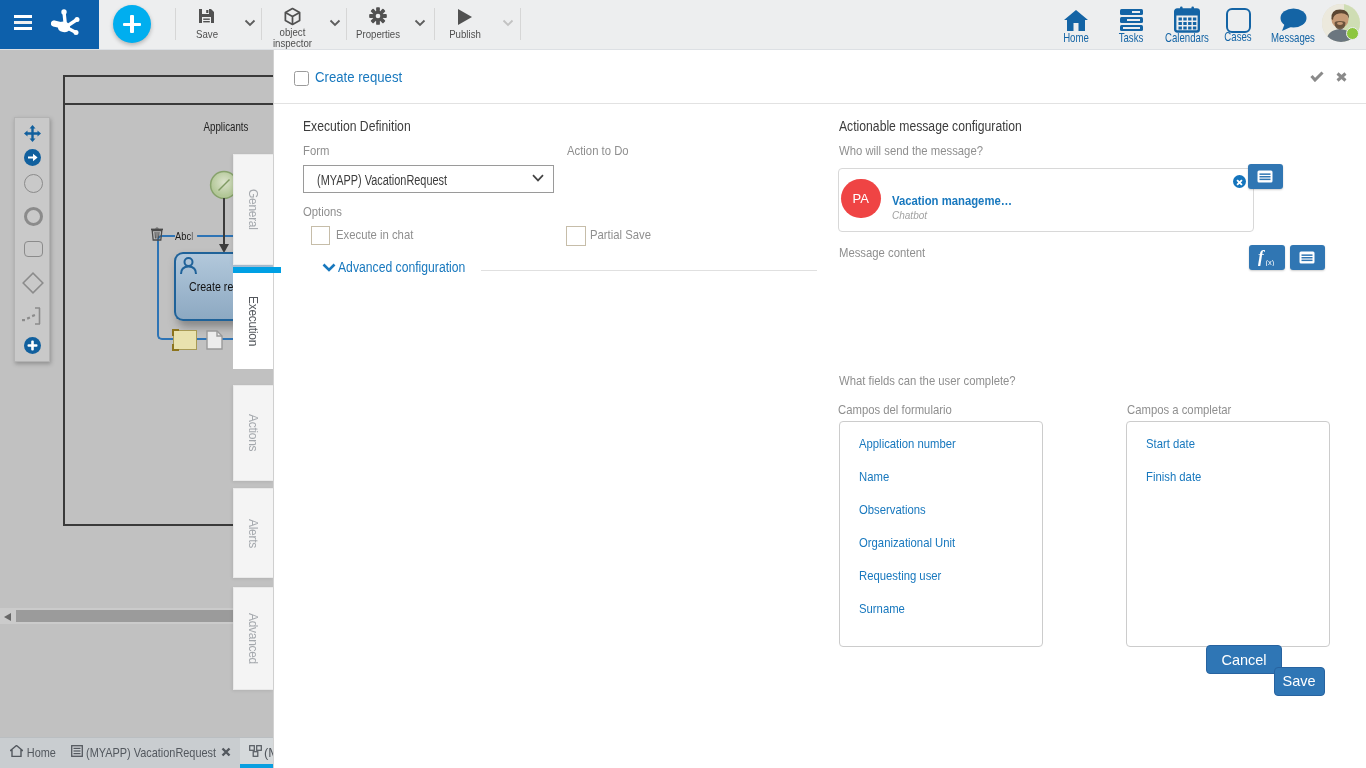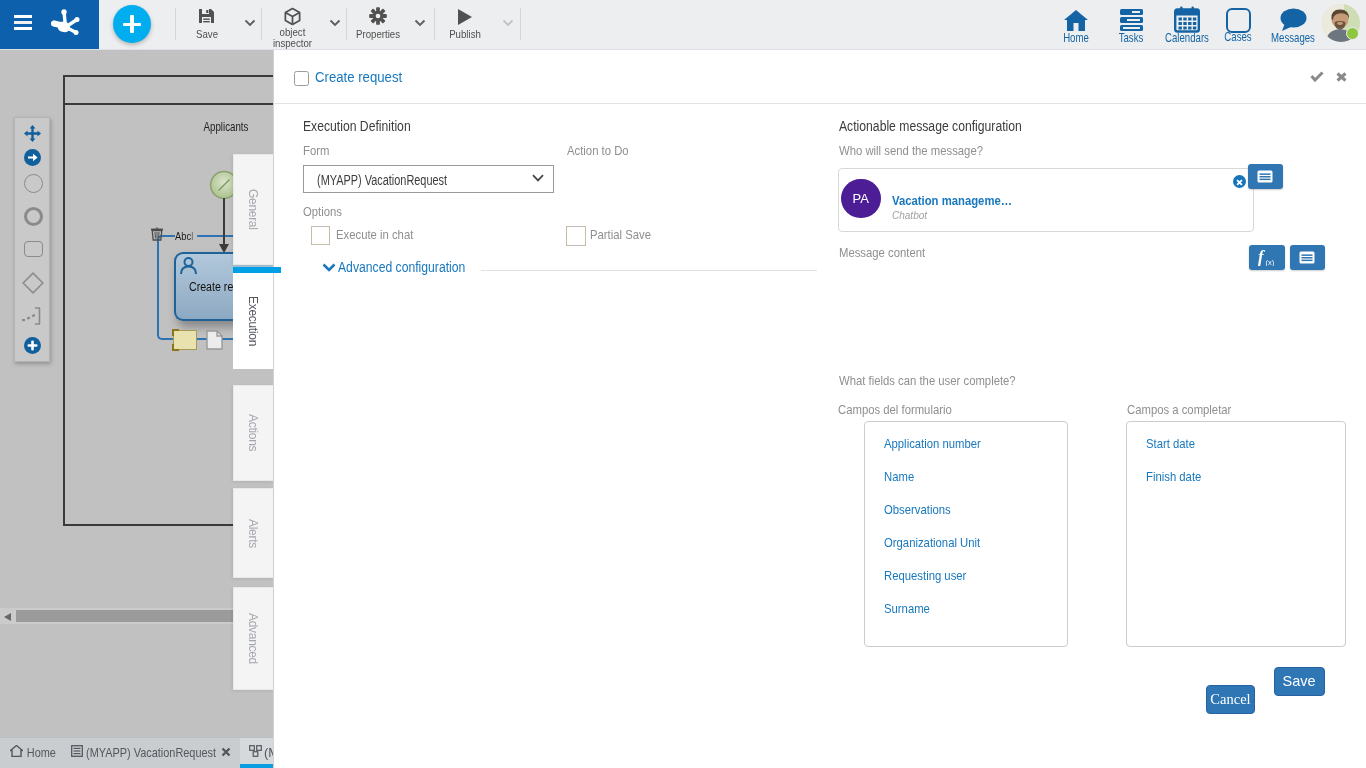"PA" div.abs { background: #4c1d95 -> #ef4444 }
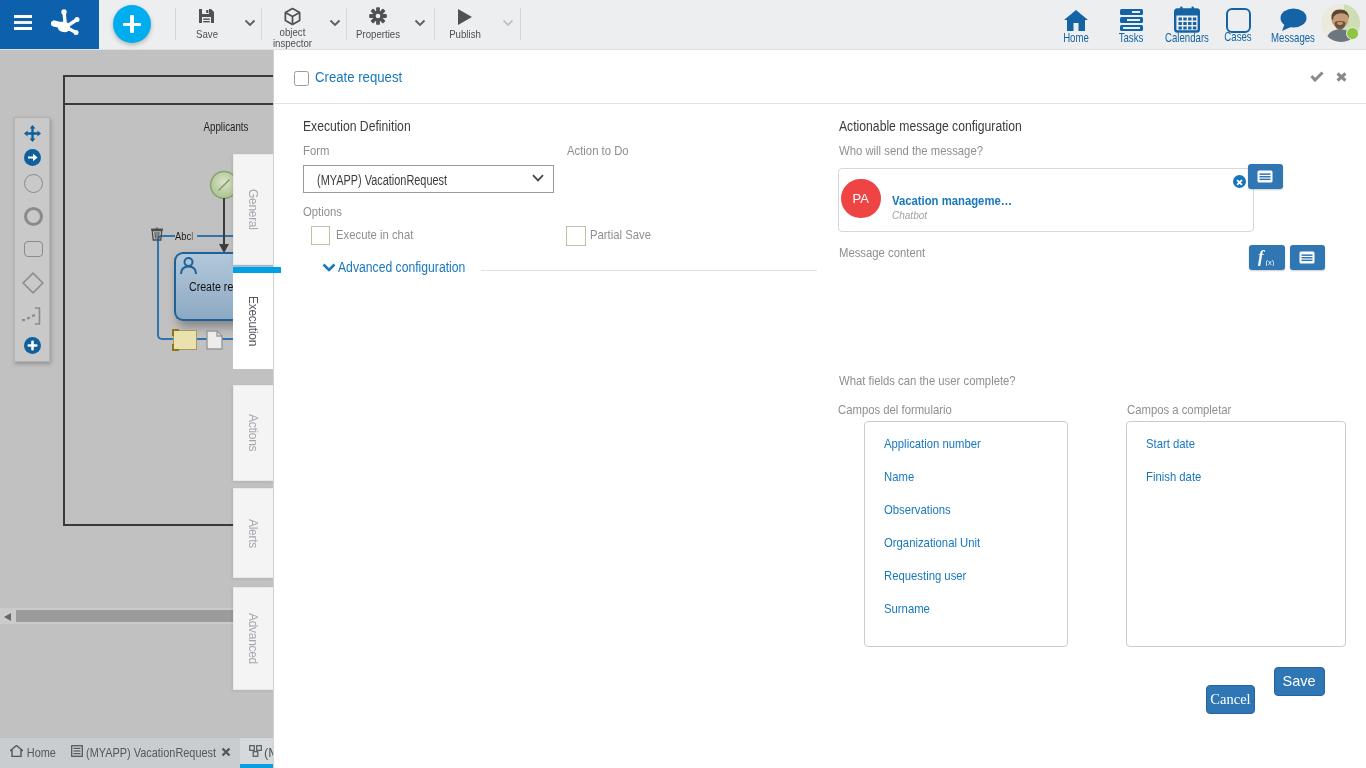"Application number" div.abs { margin-left: 25px -> none }
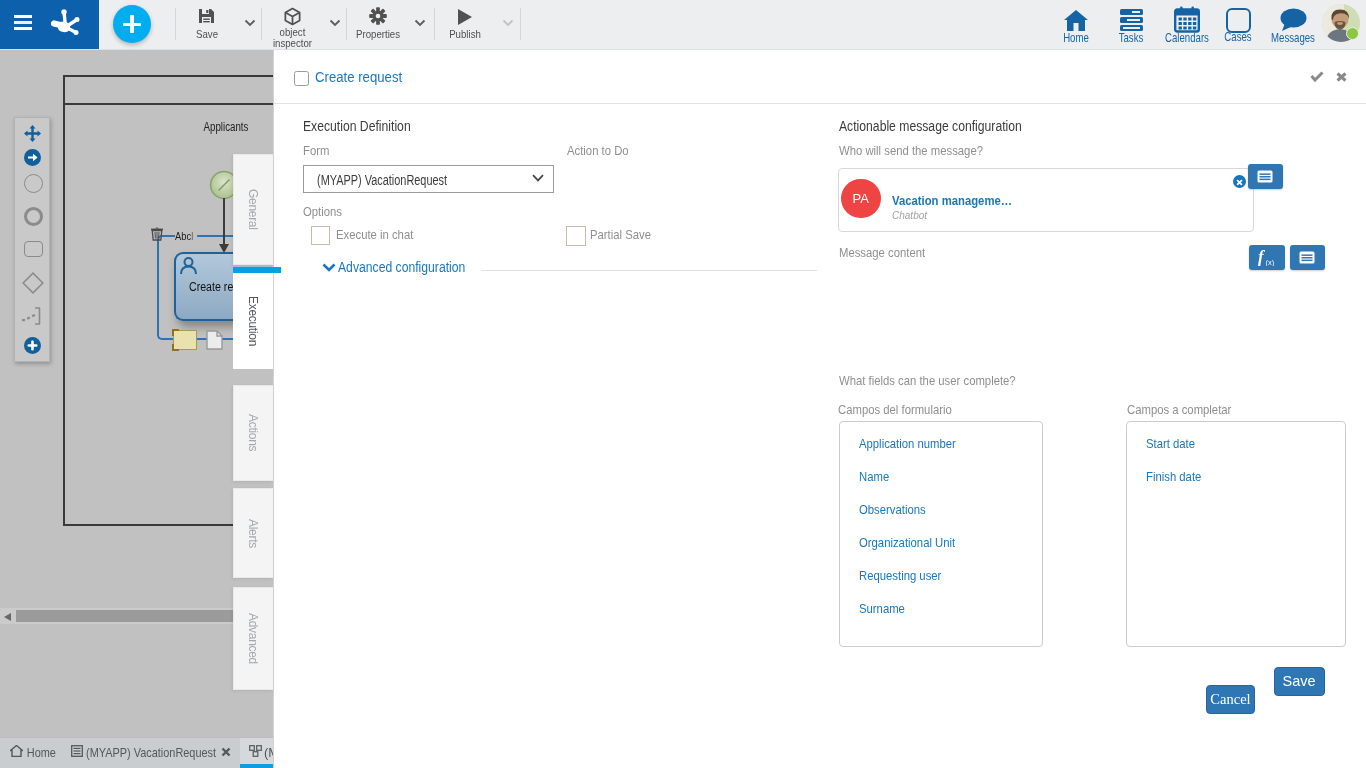"Start date" div.abs { width: 220px -> 204px }
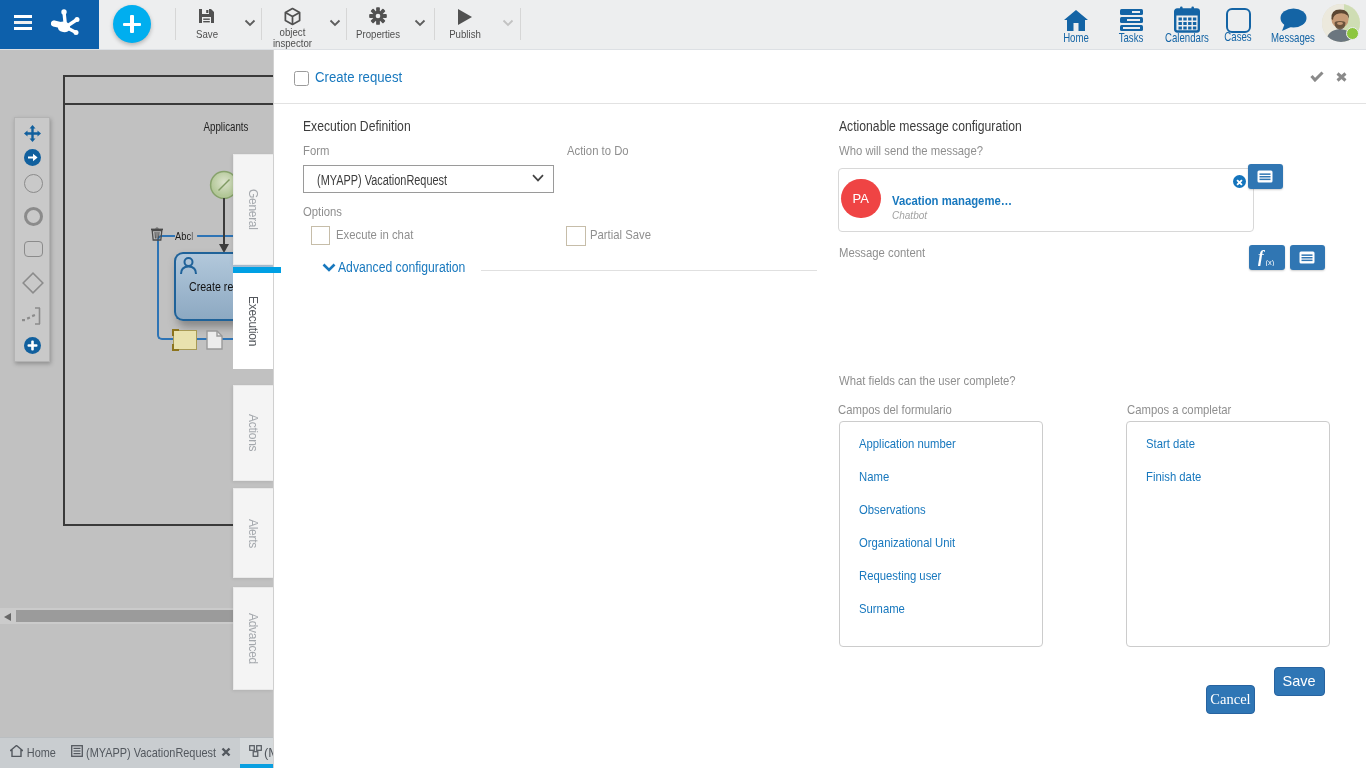"Cancel" div.abs { font-family: Liberation Serif, serif -> none; top: 635px -> 595px; width: 49px -> 76px }
